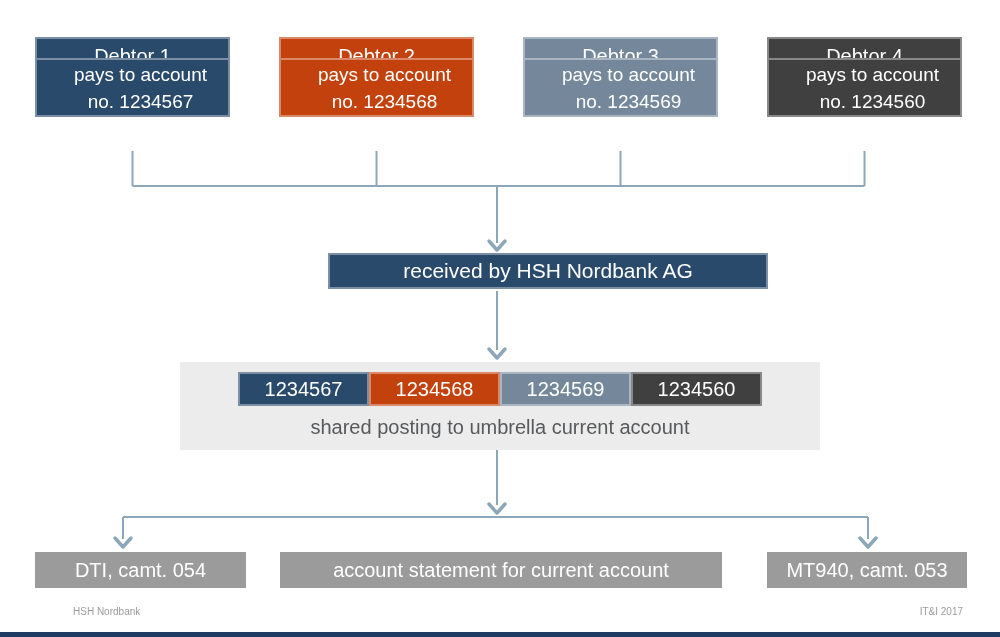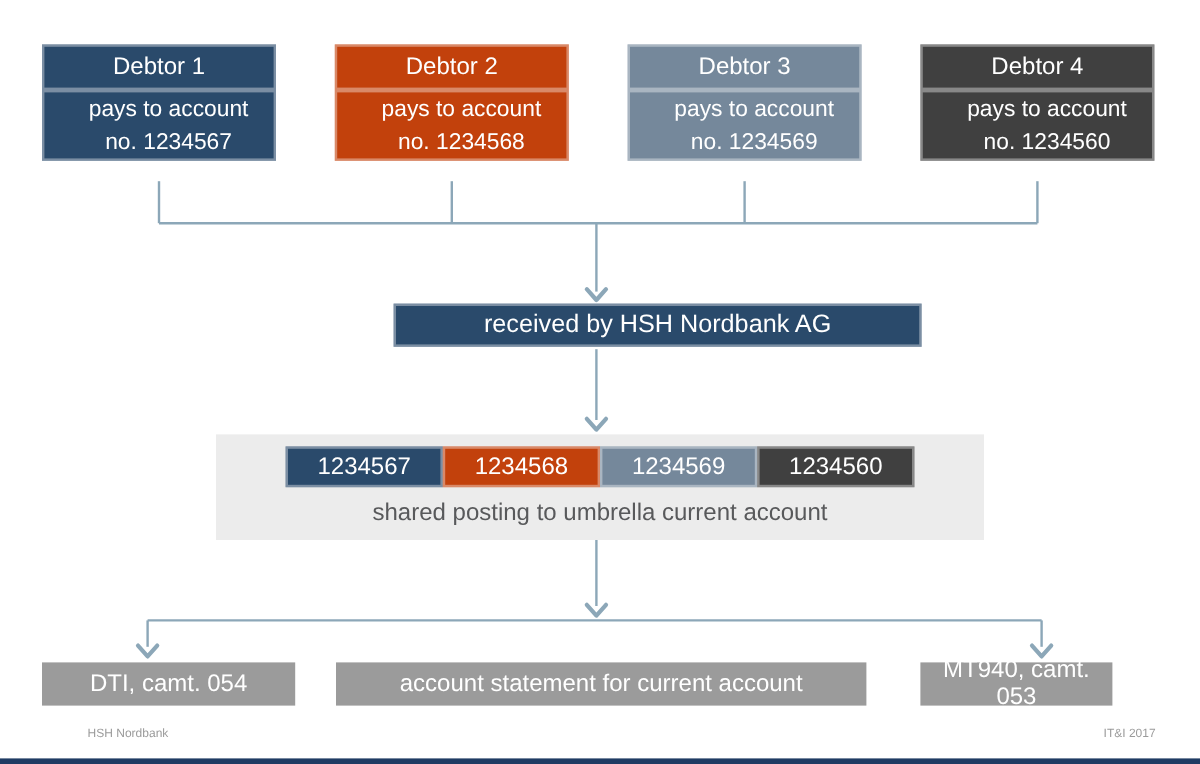"pays to account" .bdy { top: 75px -> 58px }
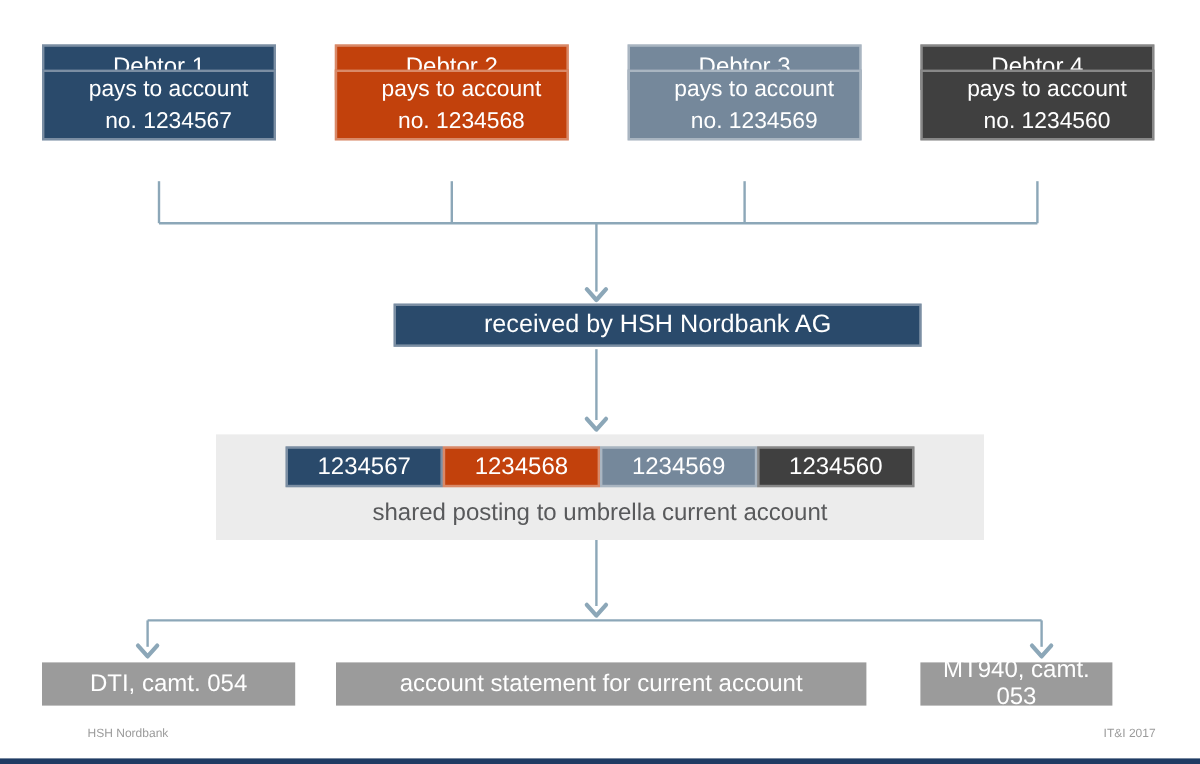"MT940, camt. 053" .out3 { width: 160px -> 200px }
